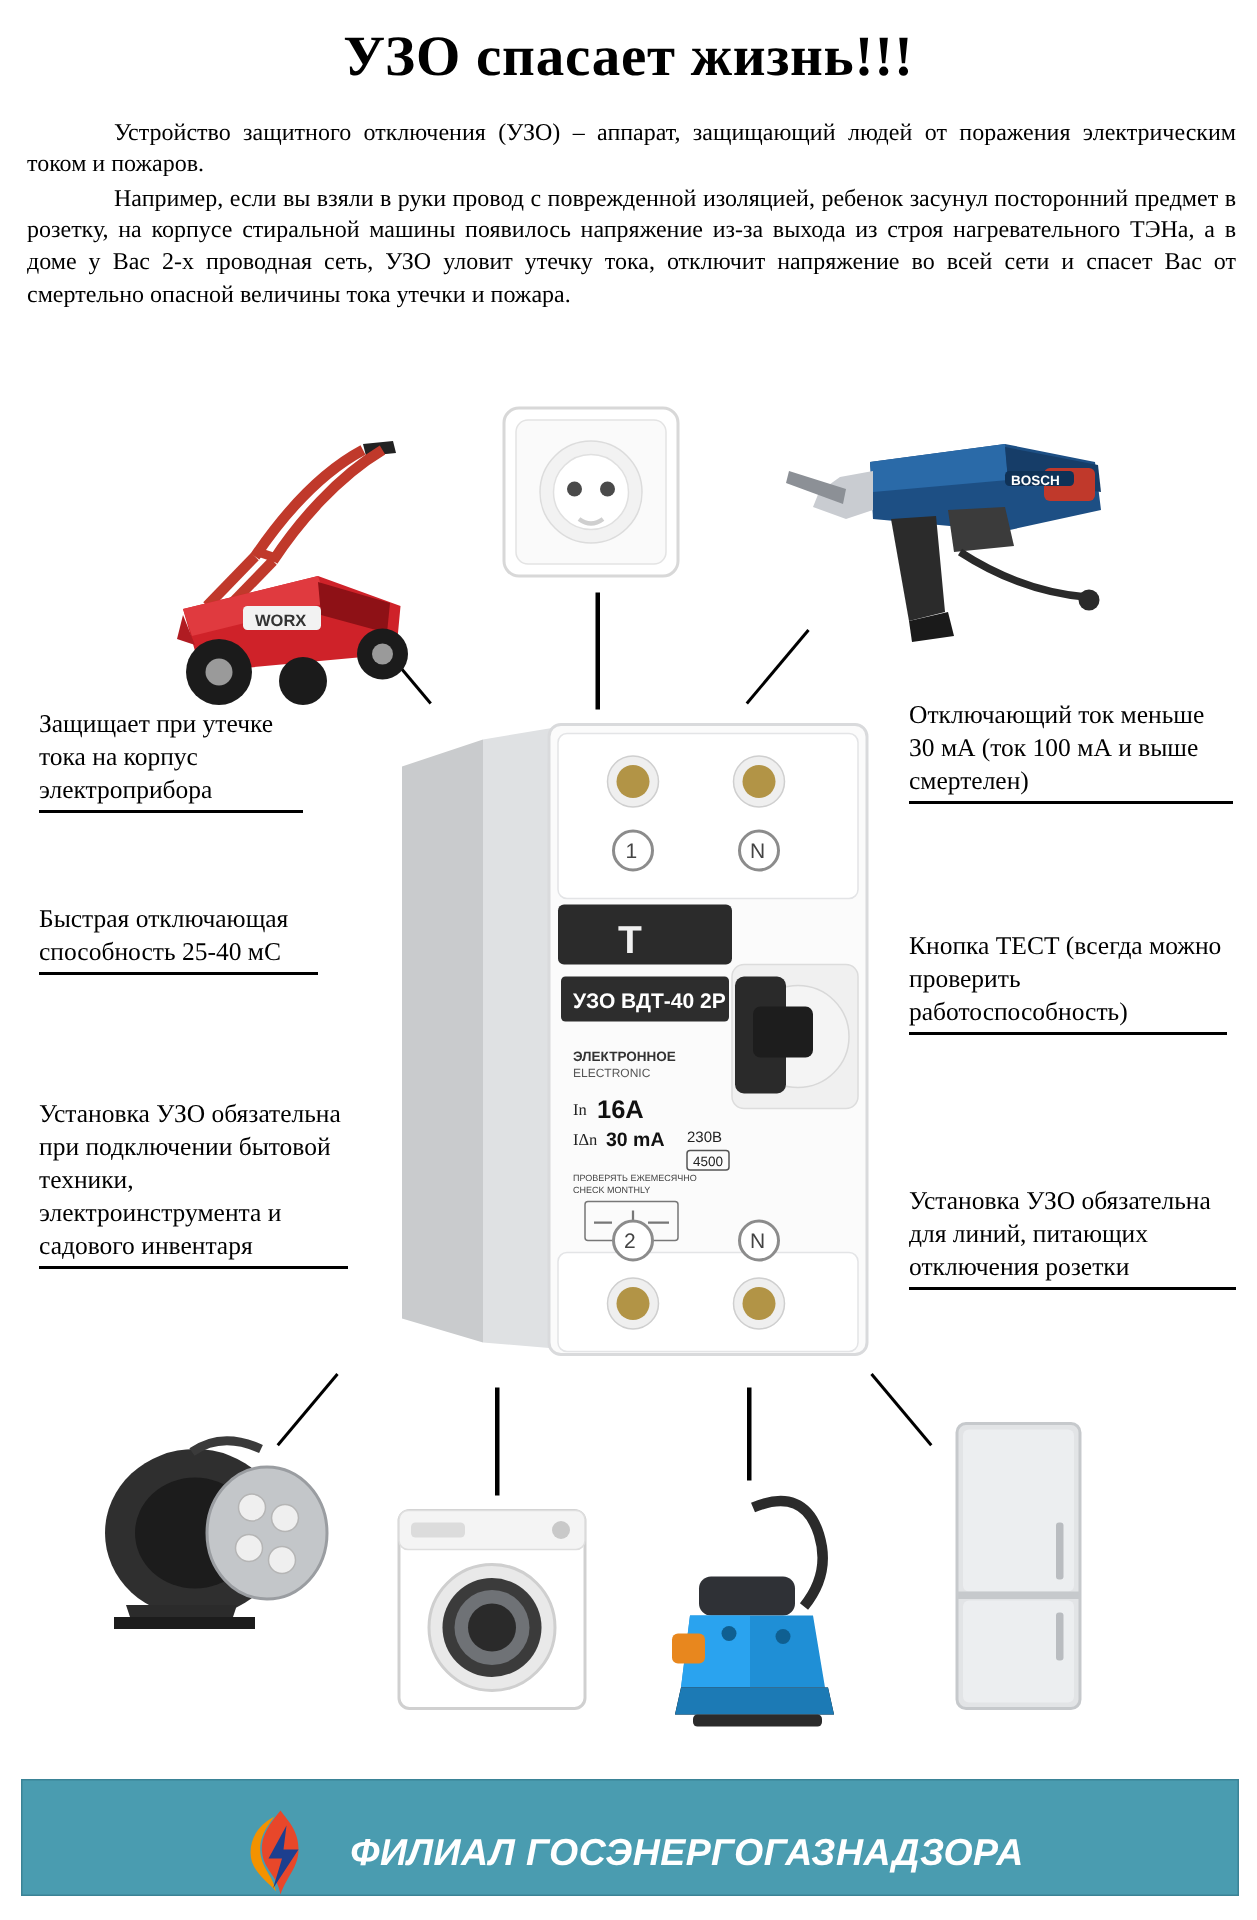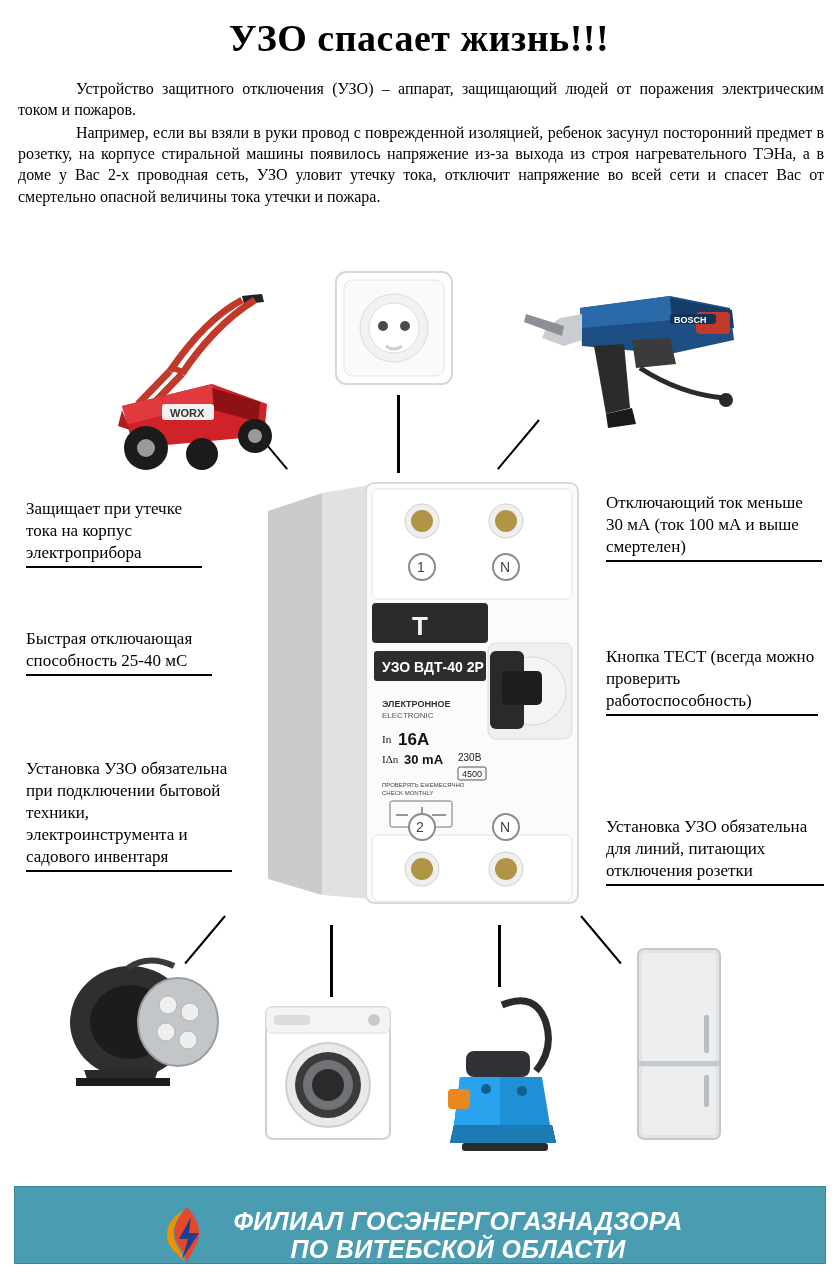"Защищает при утечке тока на" .callout { margin-top: 26px -> none }
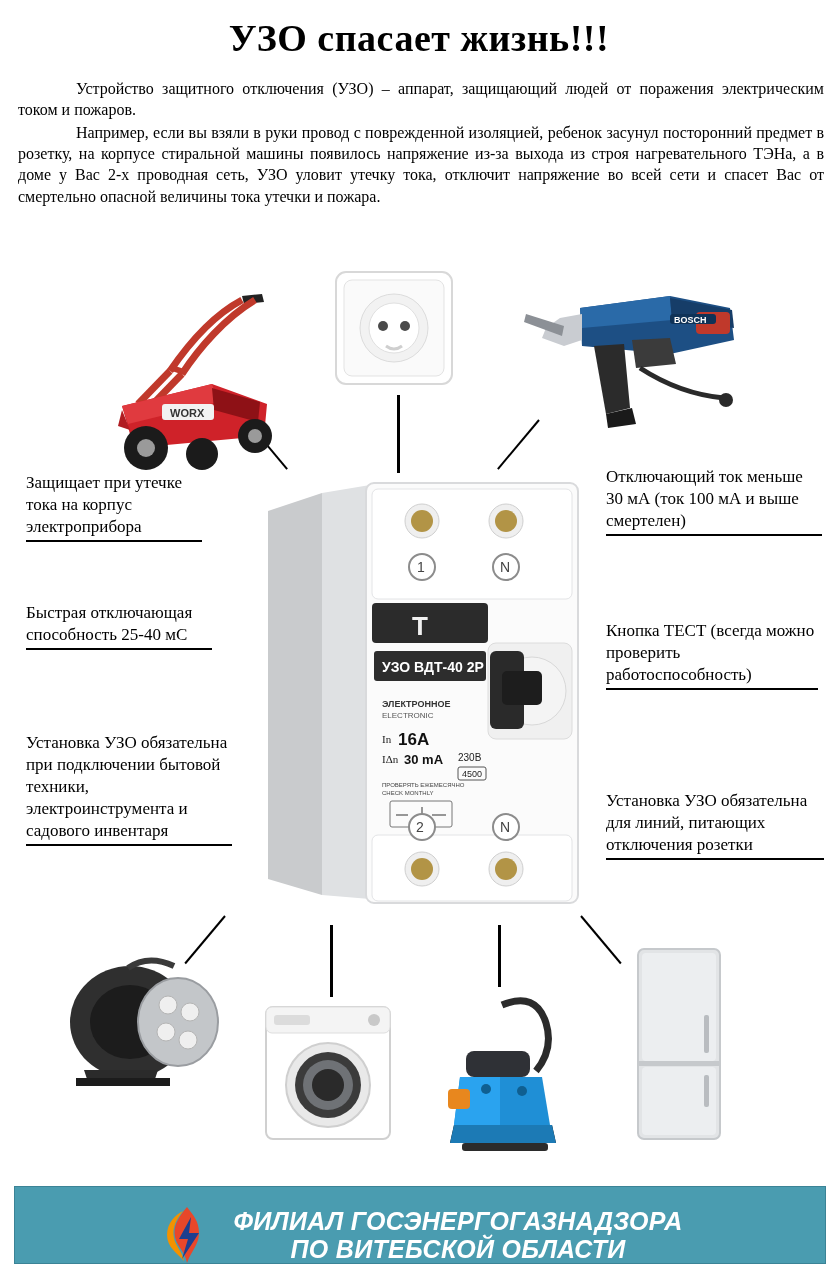"ПО ВИТЕБСКОЙ ОБЛАСТИ" div { html: <div>ПО ВИТЕБСКОЙ ОБЛАСТИ</div> -> none }
